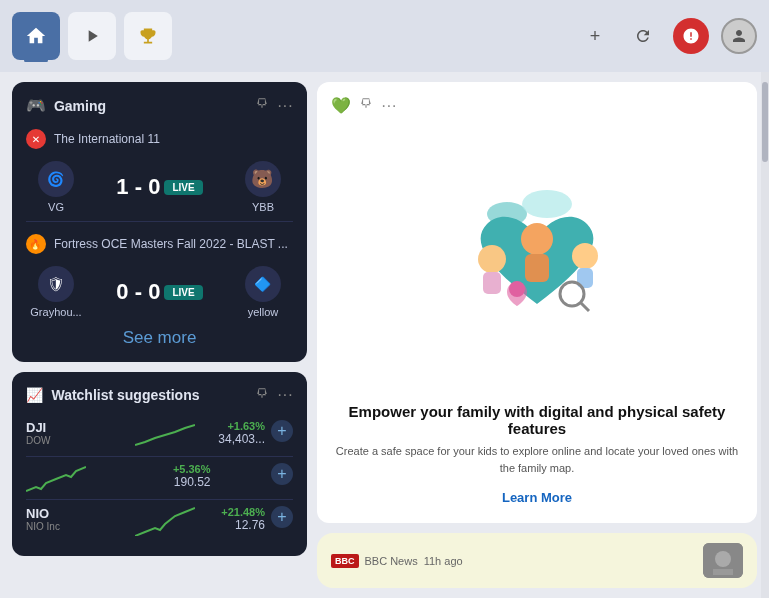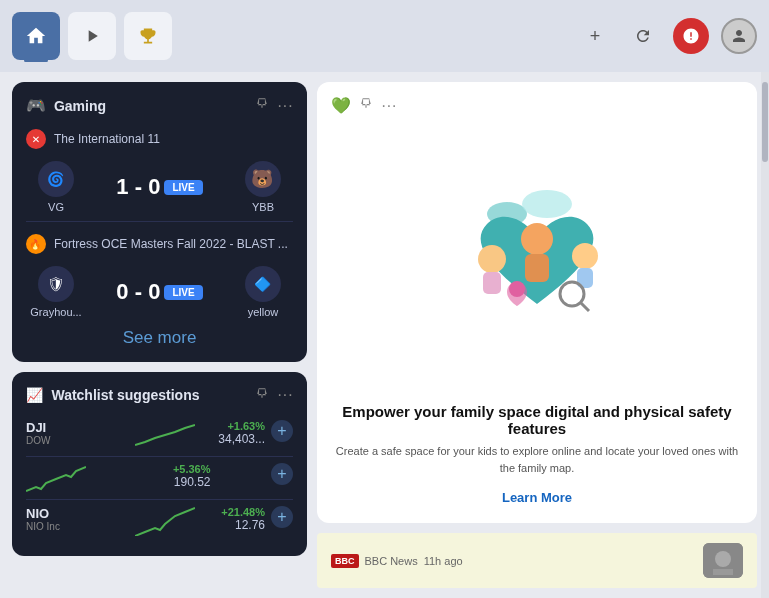"LIVE" .live-badge { background: #3b82f6 -> #0f766e }
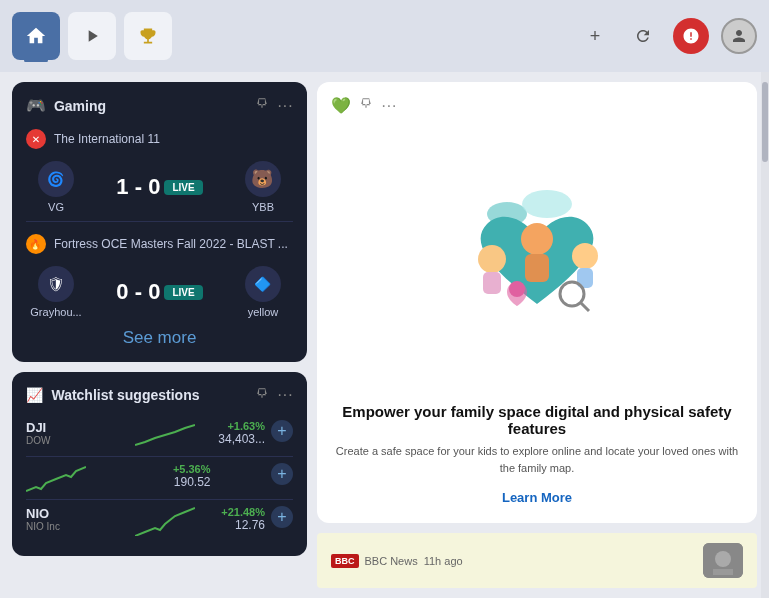"Empower your family space digital" div.family-heading { text: space -> with }
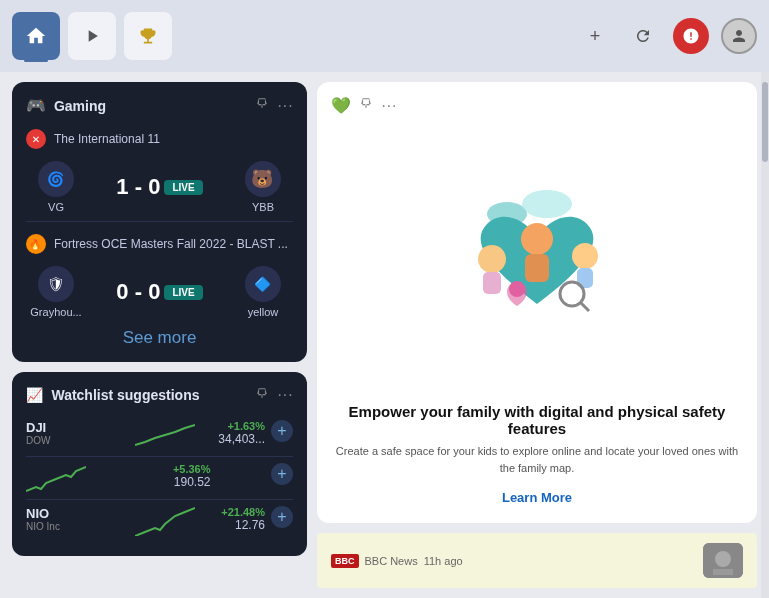"BBC" .news-card { border-radius: 4px -> 16px }
